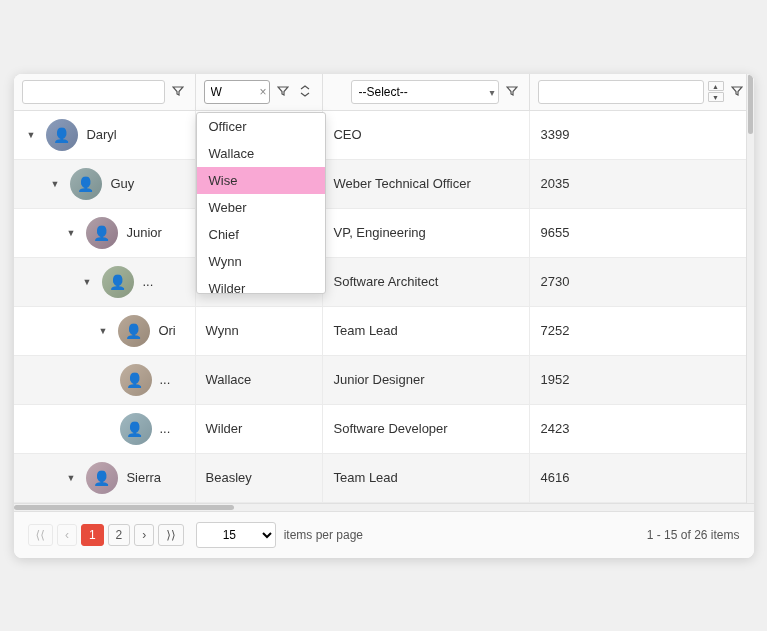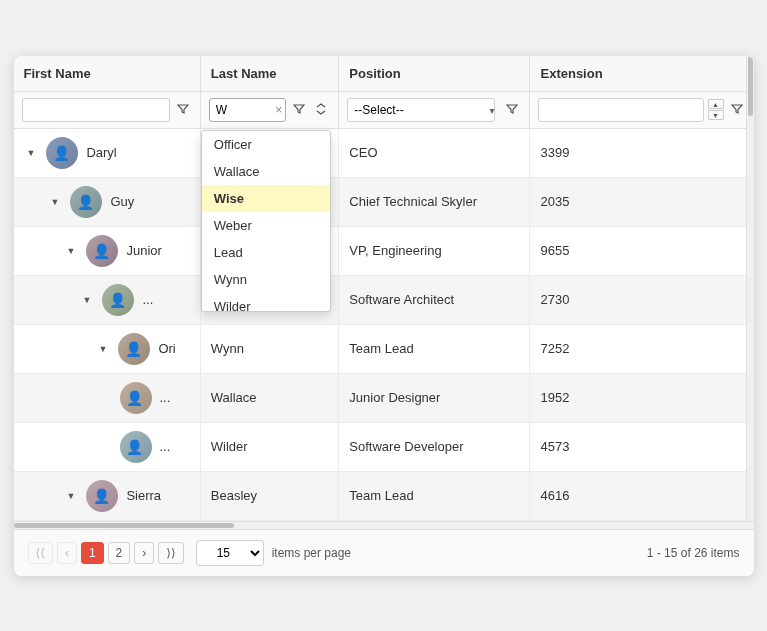"First Name" tr { html: <tr> <th>First Name</th> <th>Last Name</th> <th>Position</th> <th>Extension</th> </tr> -> none }
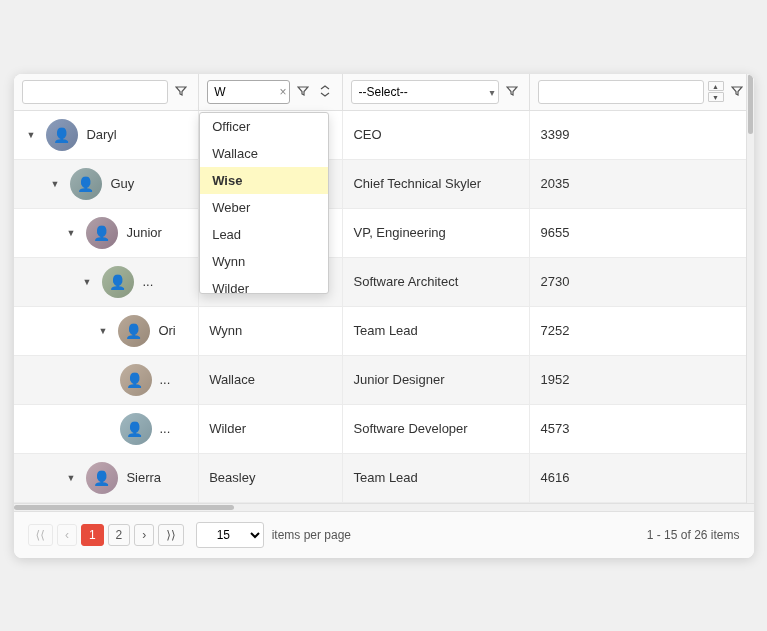"--Select--" .select-wrapper { margin-left: none -> 20px }
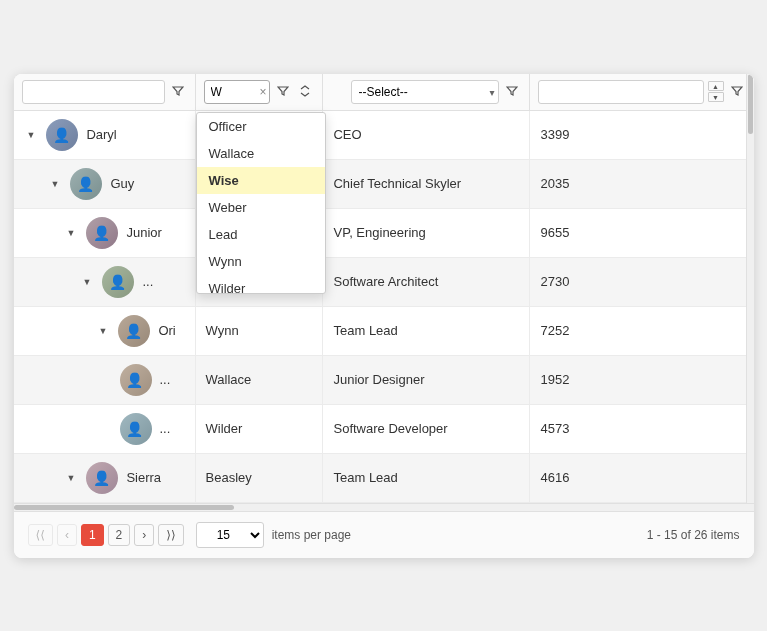"Wise" .dropdown-item.highlighted { background: #fef9c3 -> #f9a8d4; font-weight: 700 -> 400 }
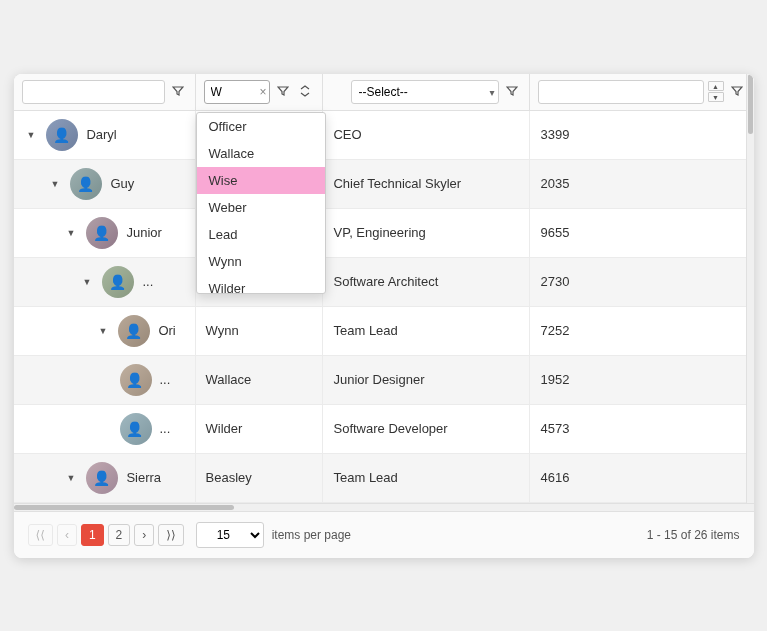"Chief Technical Skyler" td { text: Chief Technical Skyler -> Weber Technical Officer }
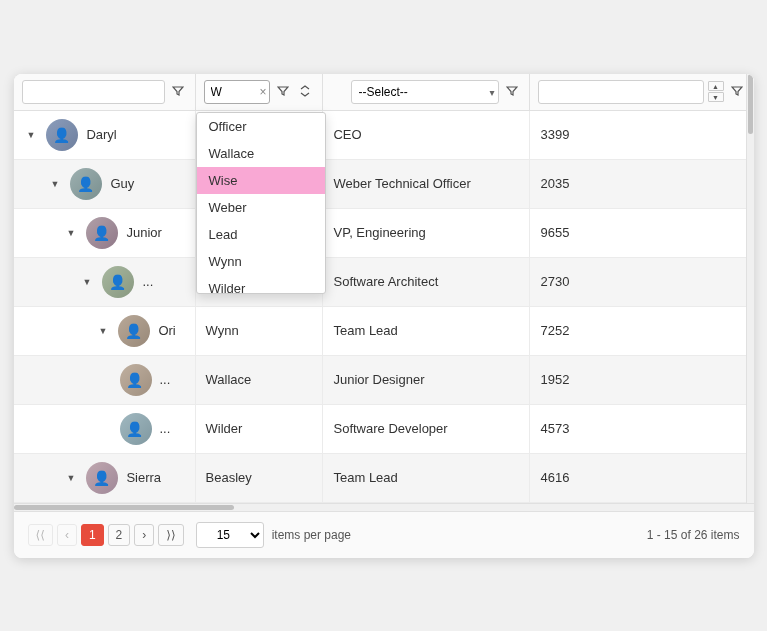"Lead" div.dropdown-item { text: Lead -> Chief }
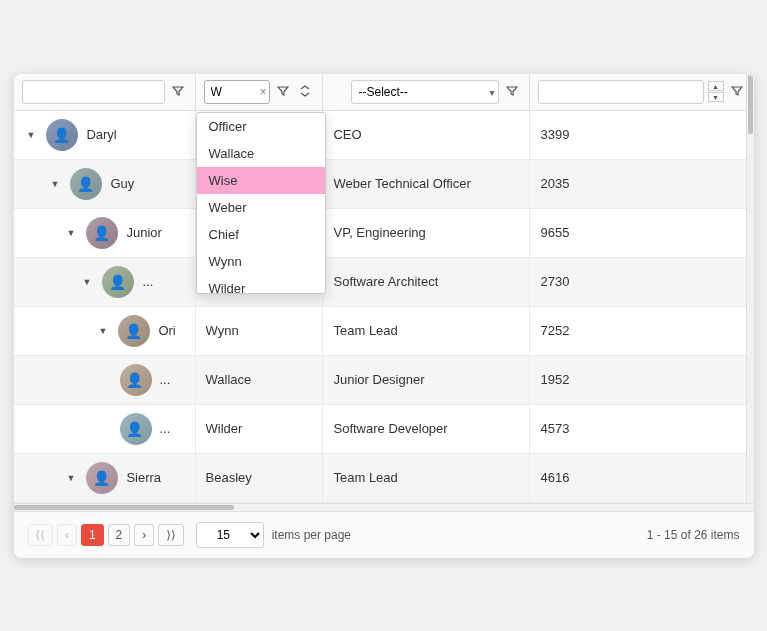"4573" td { text: 4573 -> 2423 }
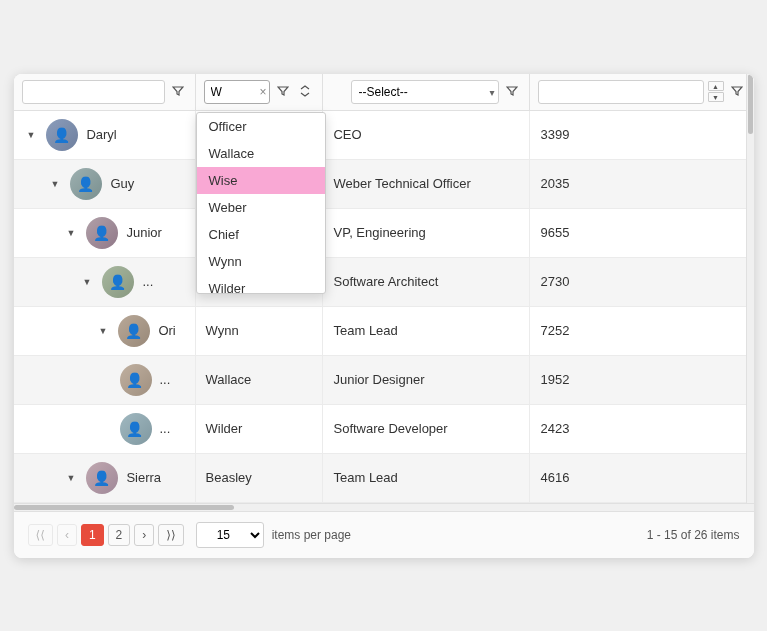"15" .per-page-select { padding: 4px 16px -> 4px 22px }
